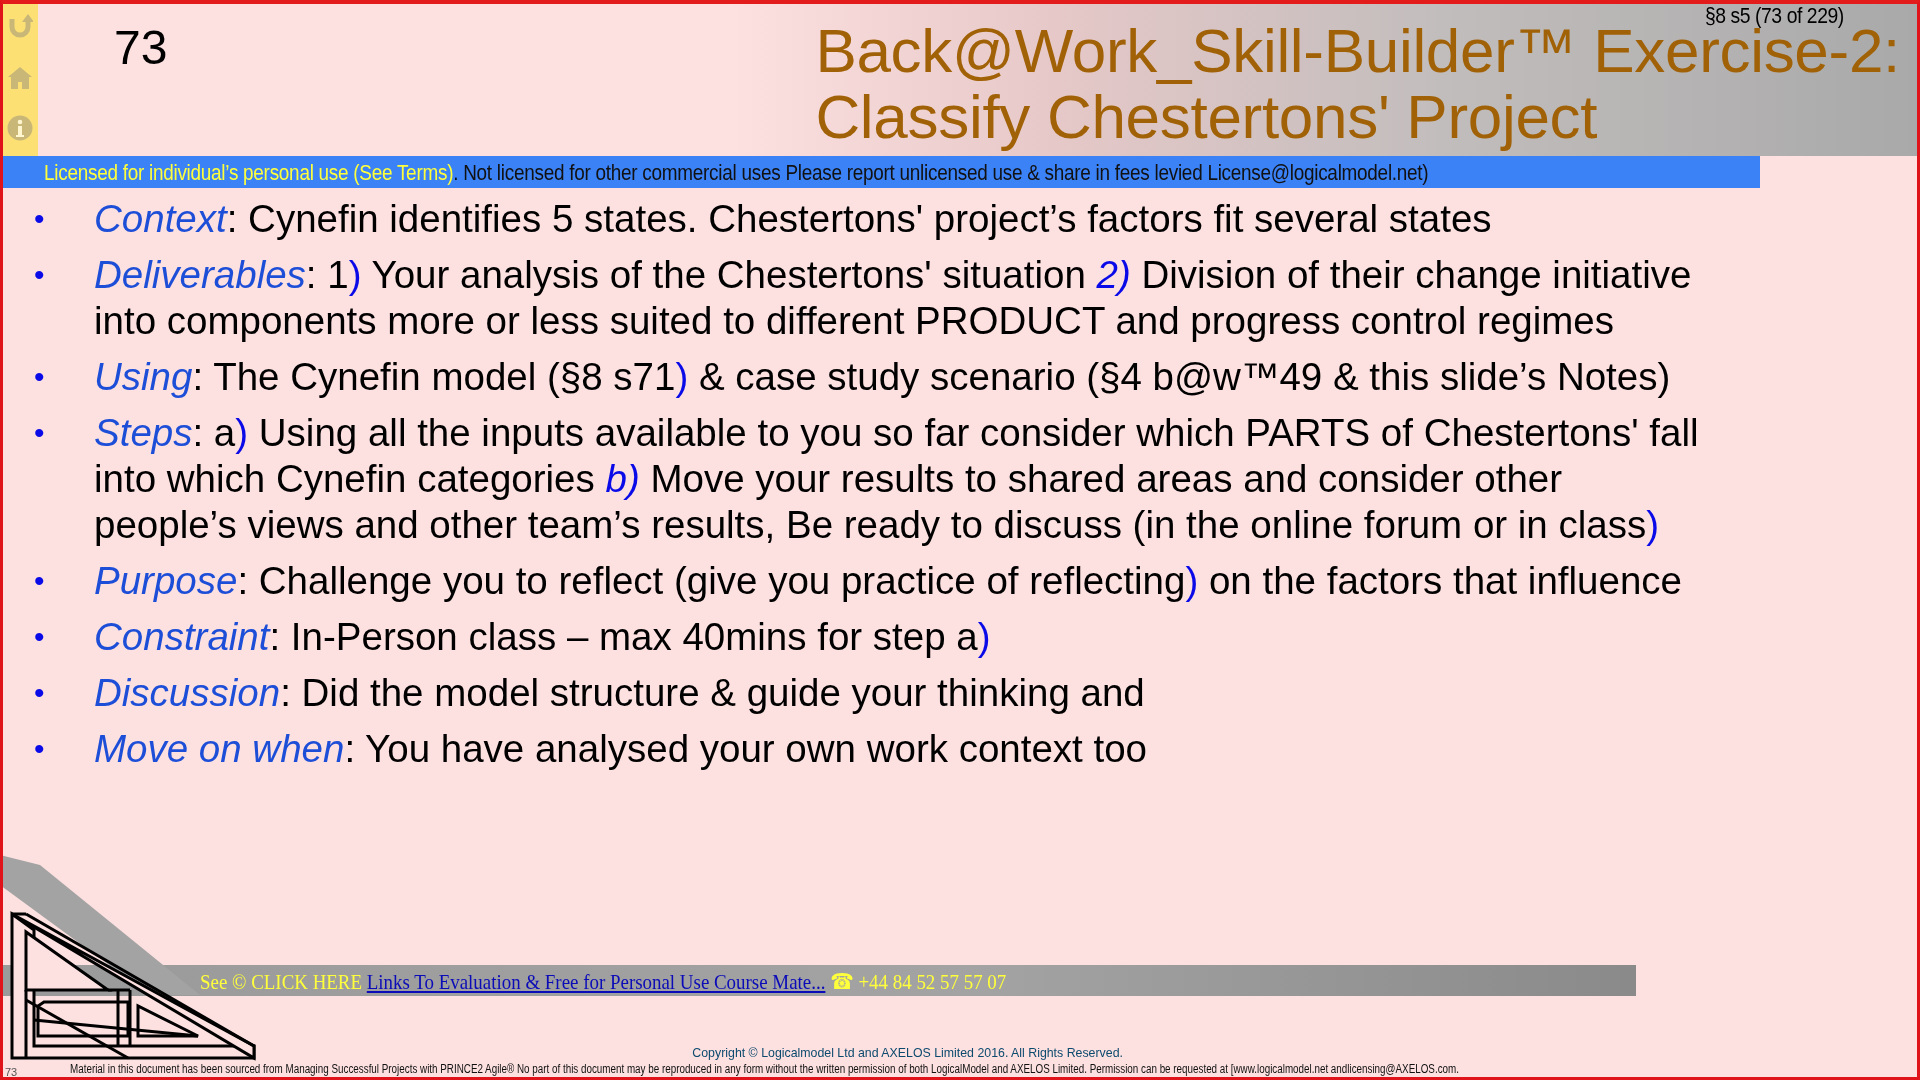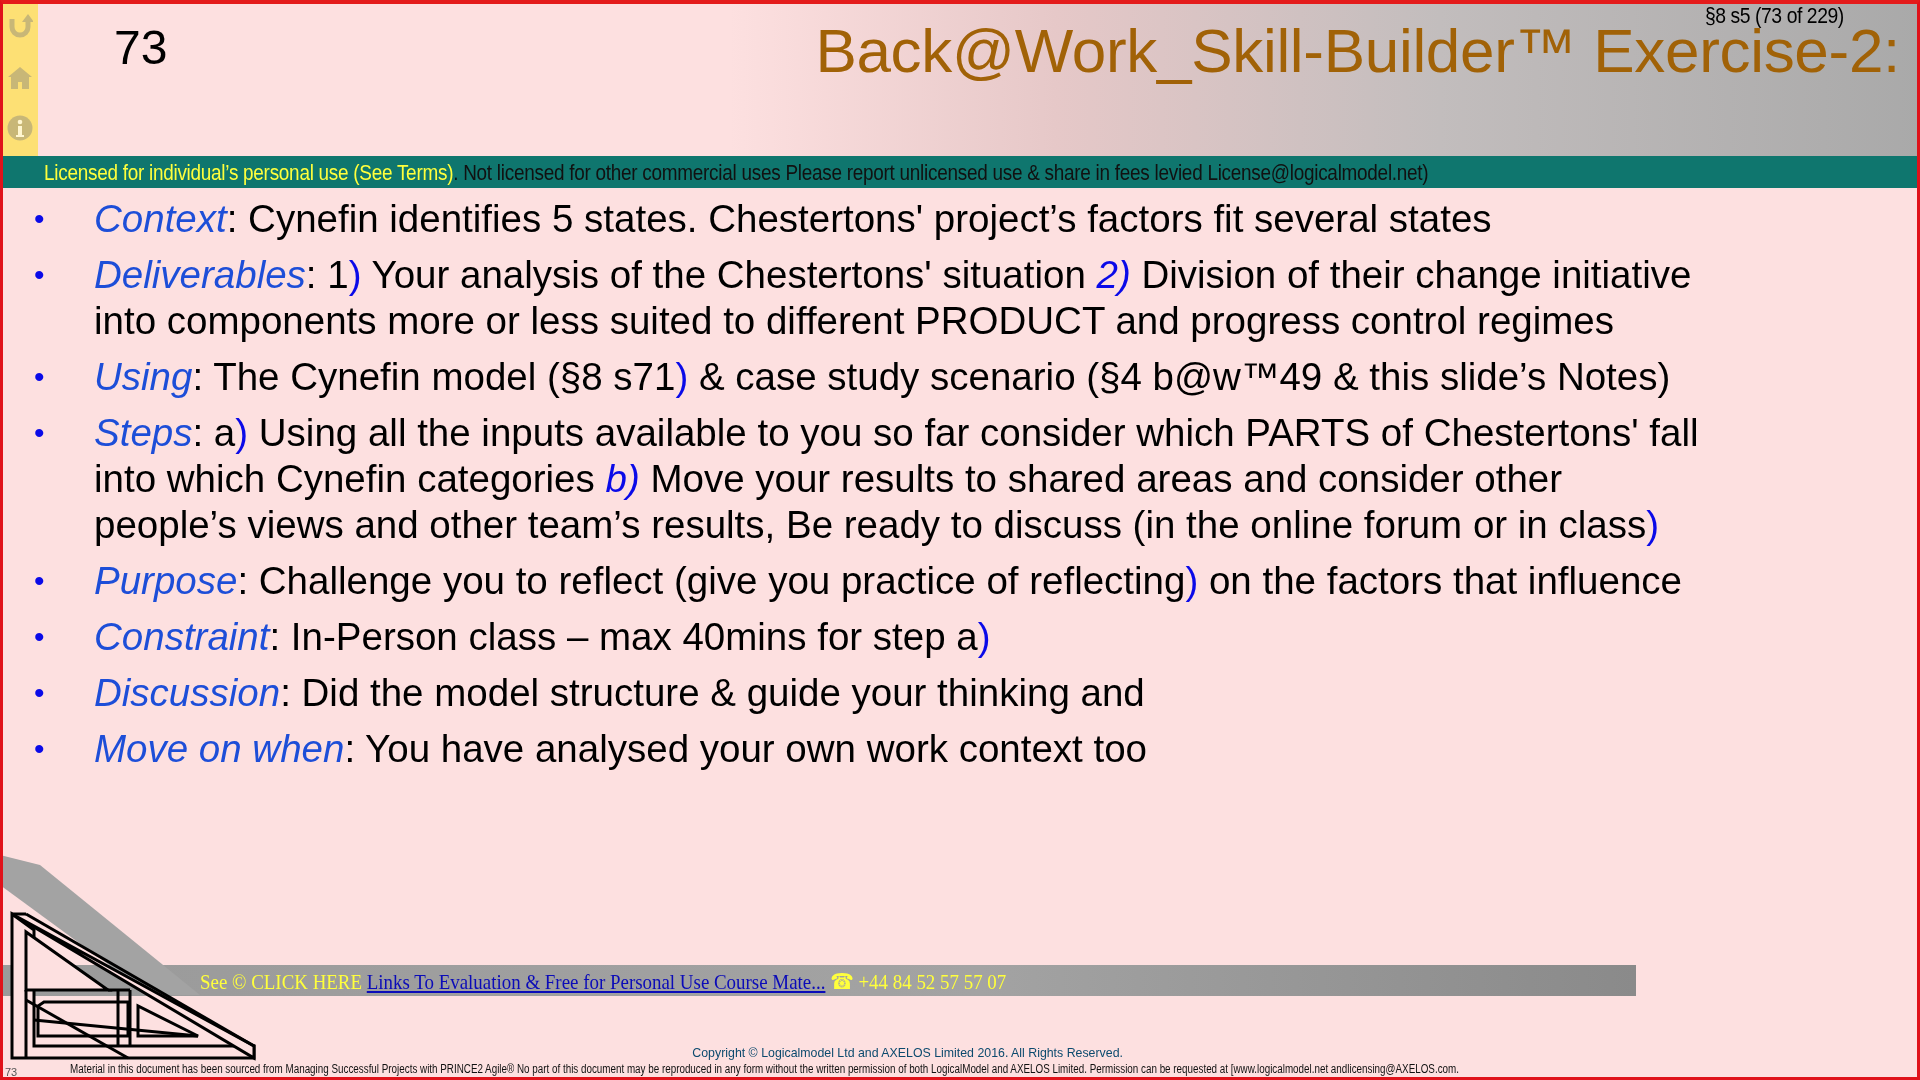"Classify Chestertons' Project" div { html: none -> <div>Classify Chestertons' Project</div> }
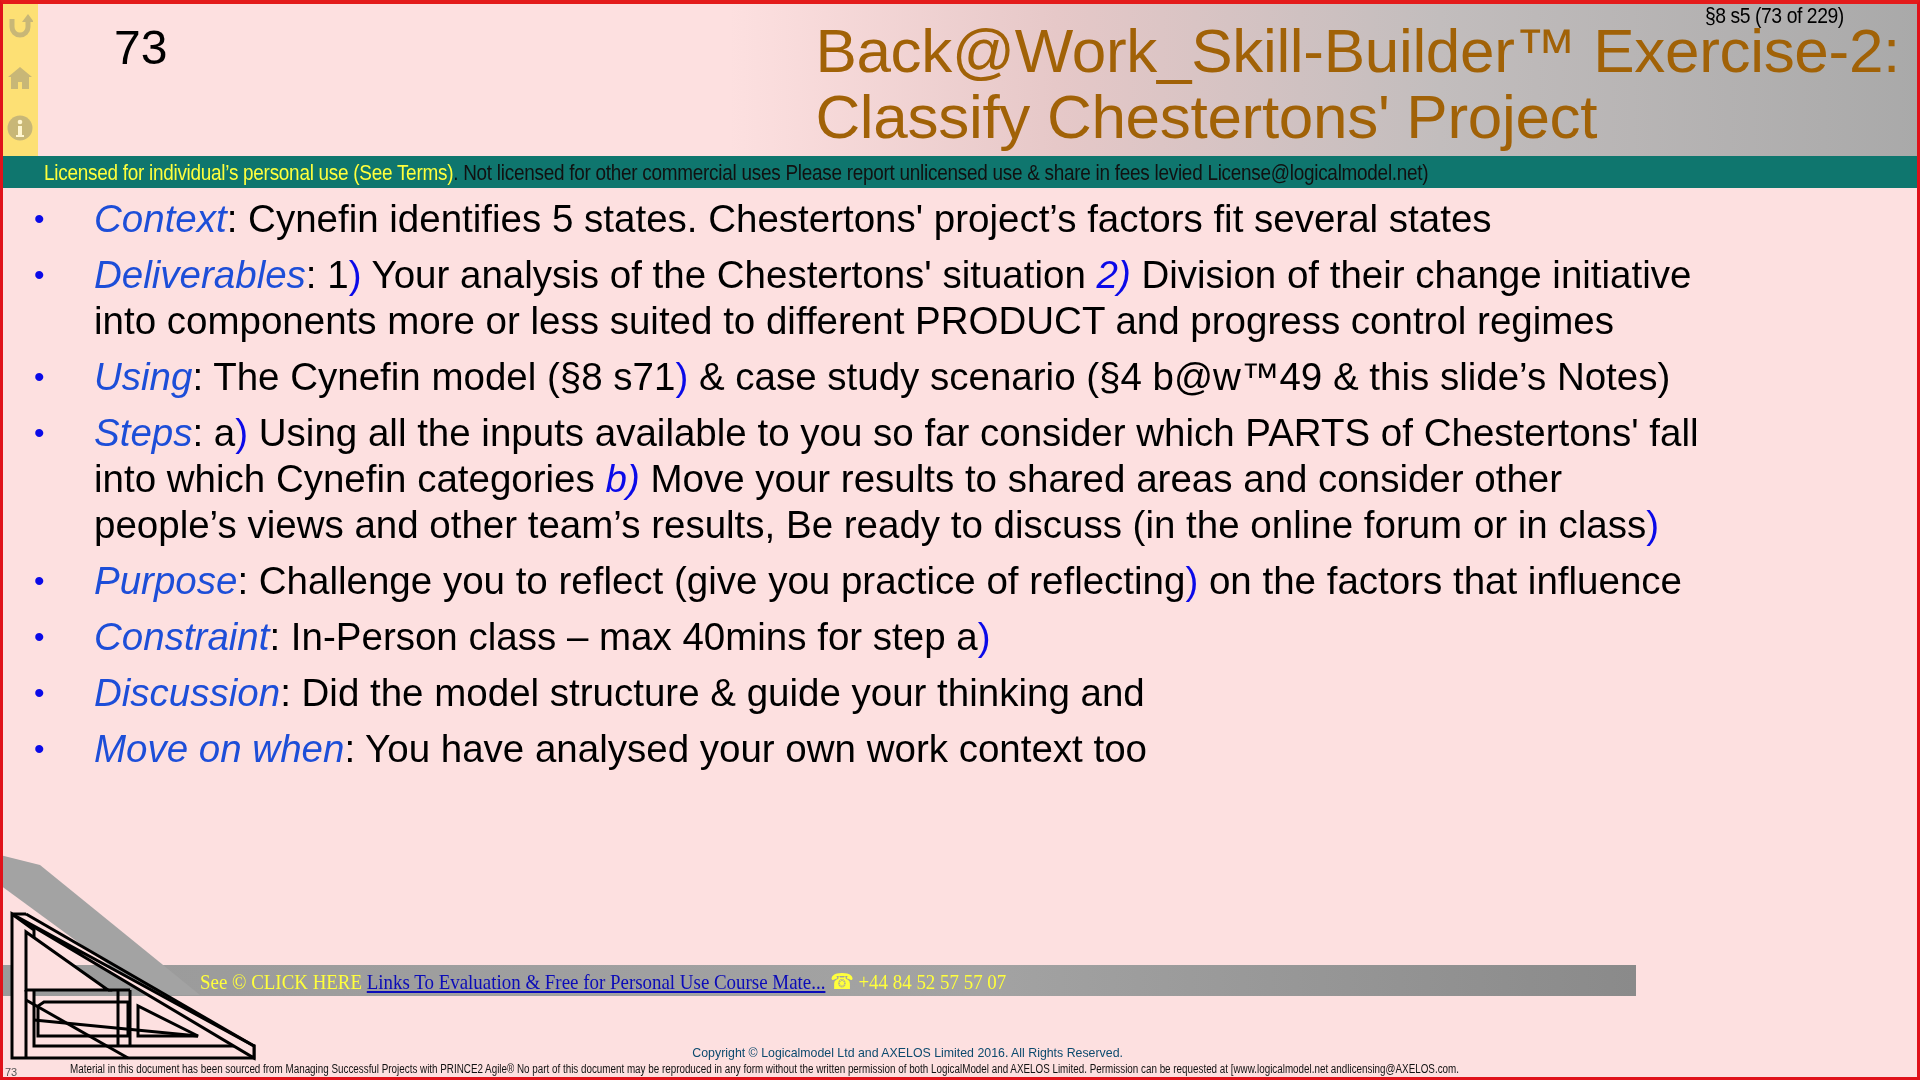"Licensed for individual’s personal use" .license-bar { background: #0f766e -> #3b82f6; width: 1920px -> 1760px }
